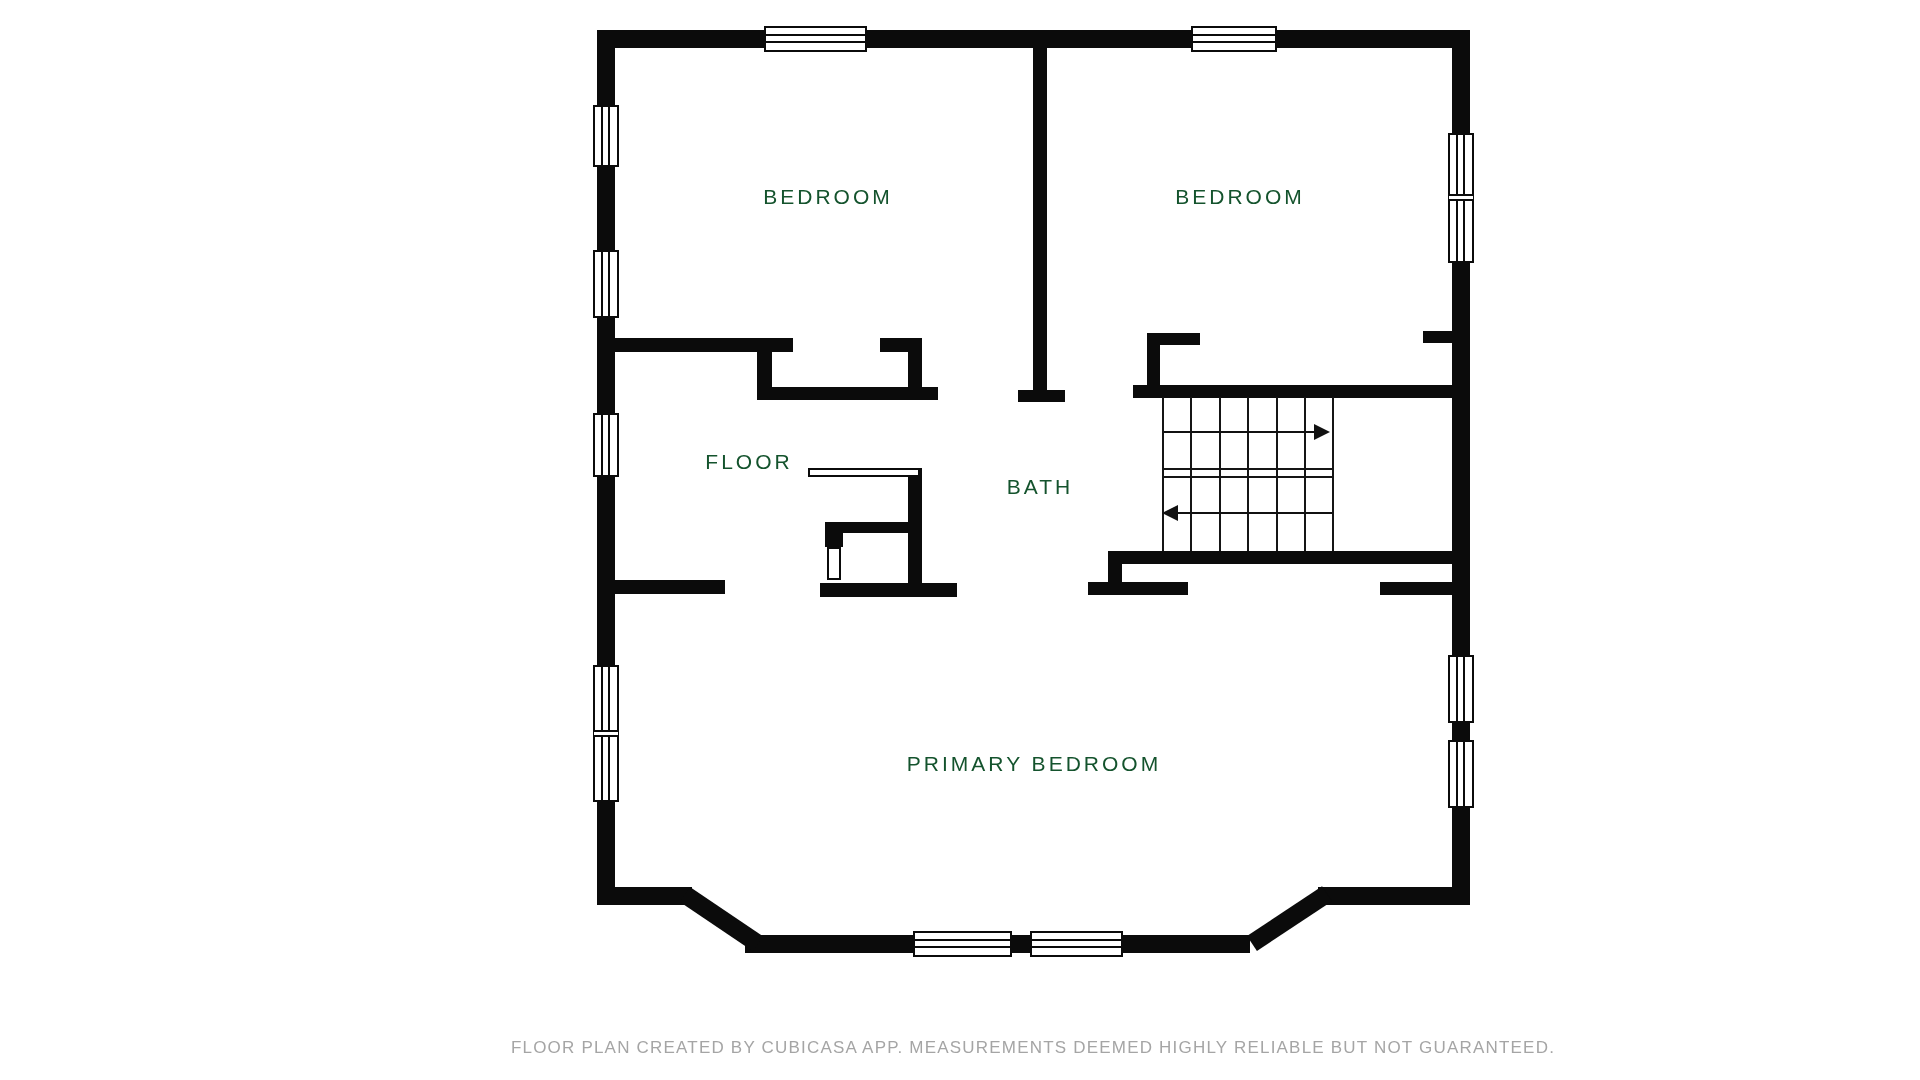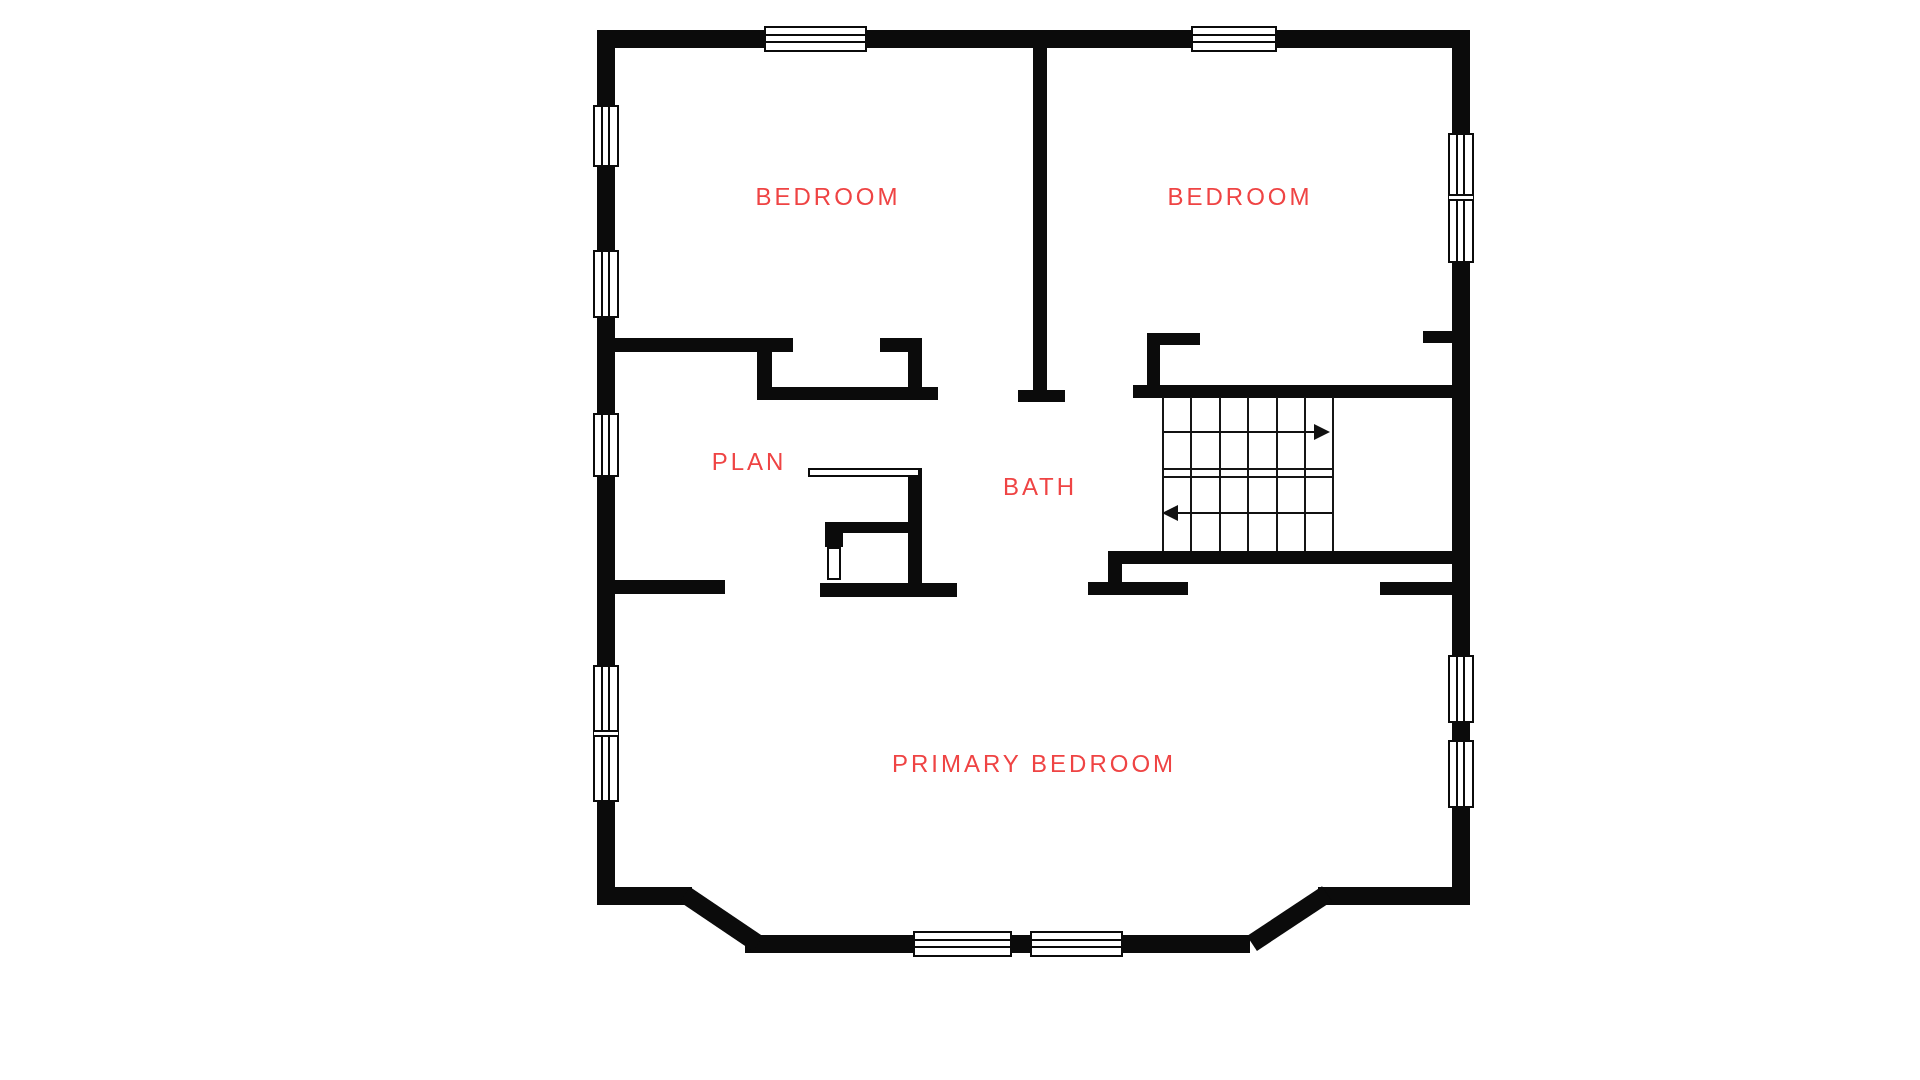"BEDROOM" .room-label { color: #ef4444 -> #14532d; font-size: 24px -> 21px }
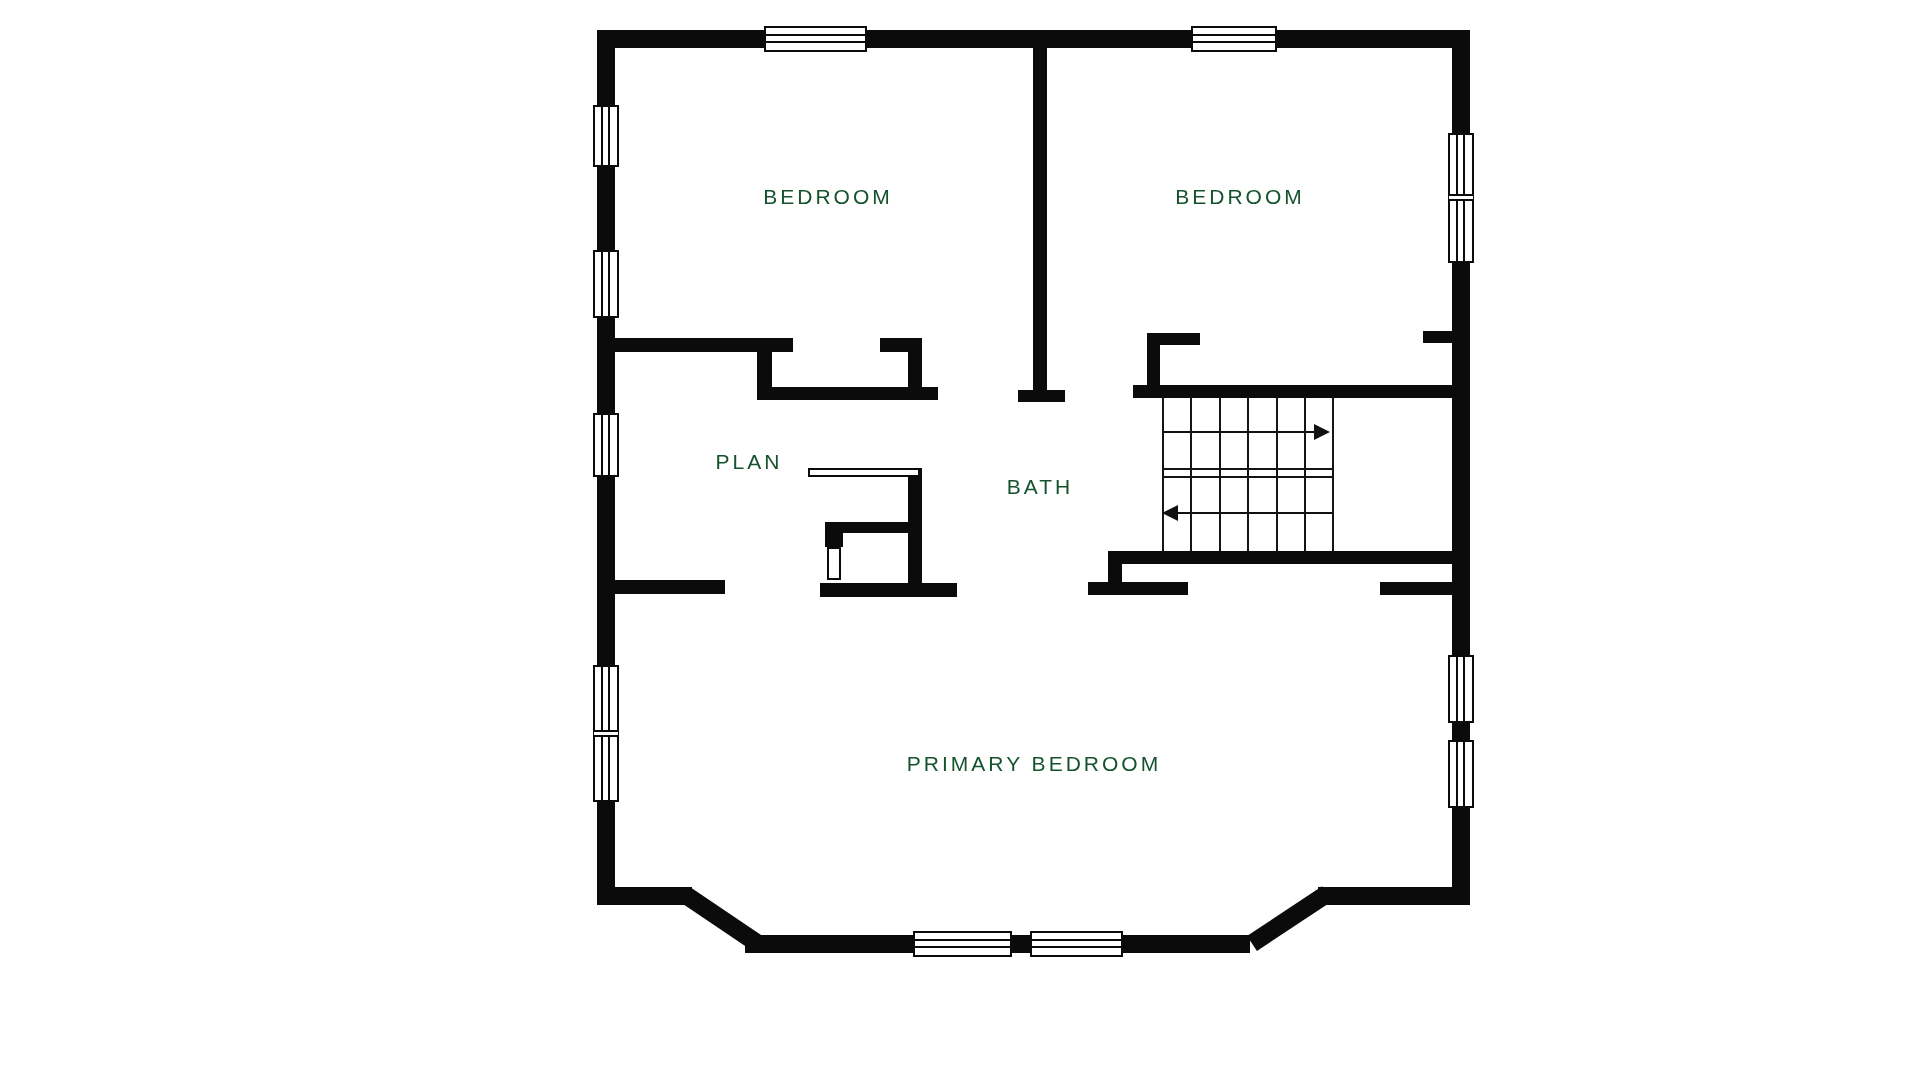"PLAN" div.room-label { text: PLAN -> FLOOR }
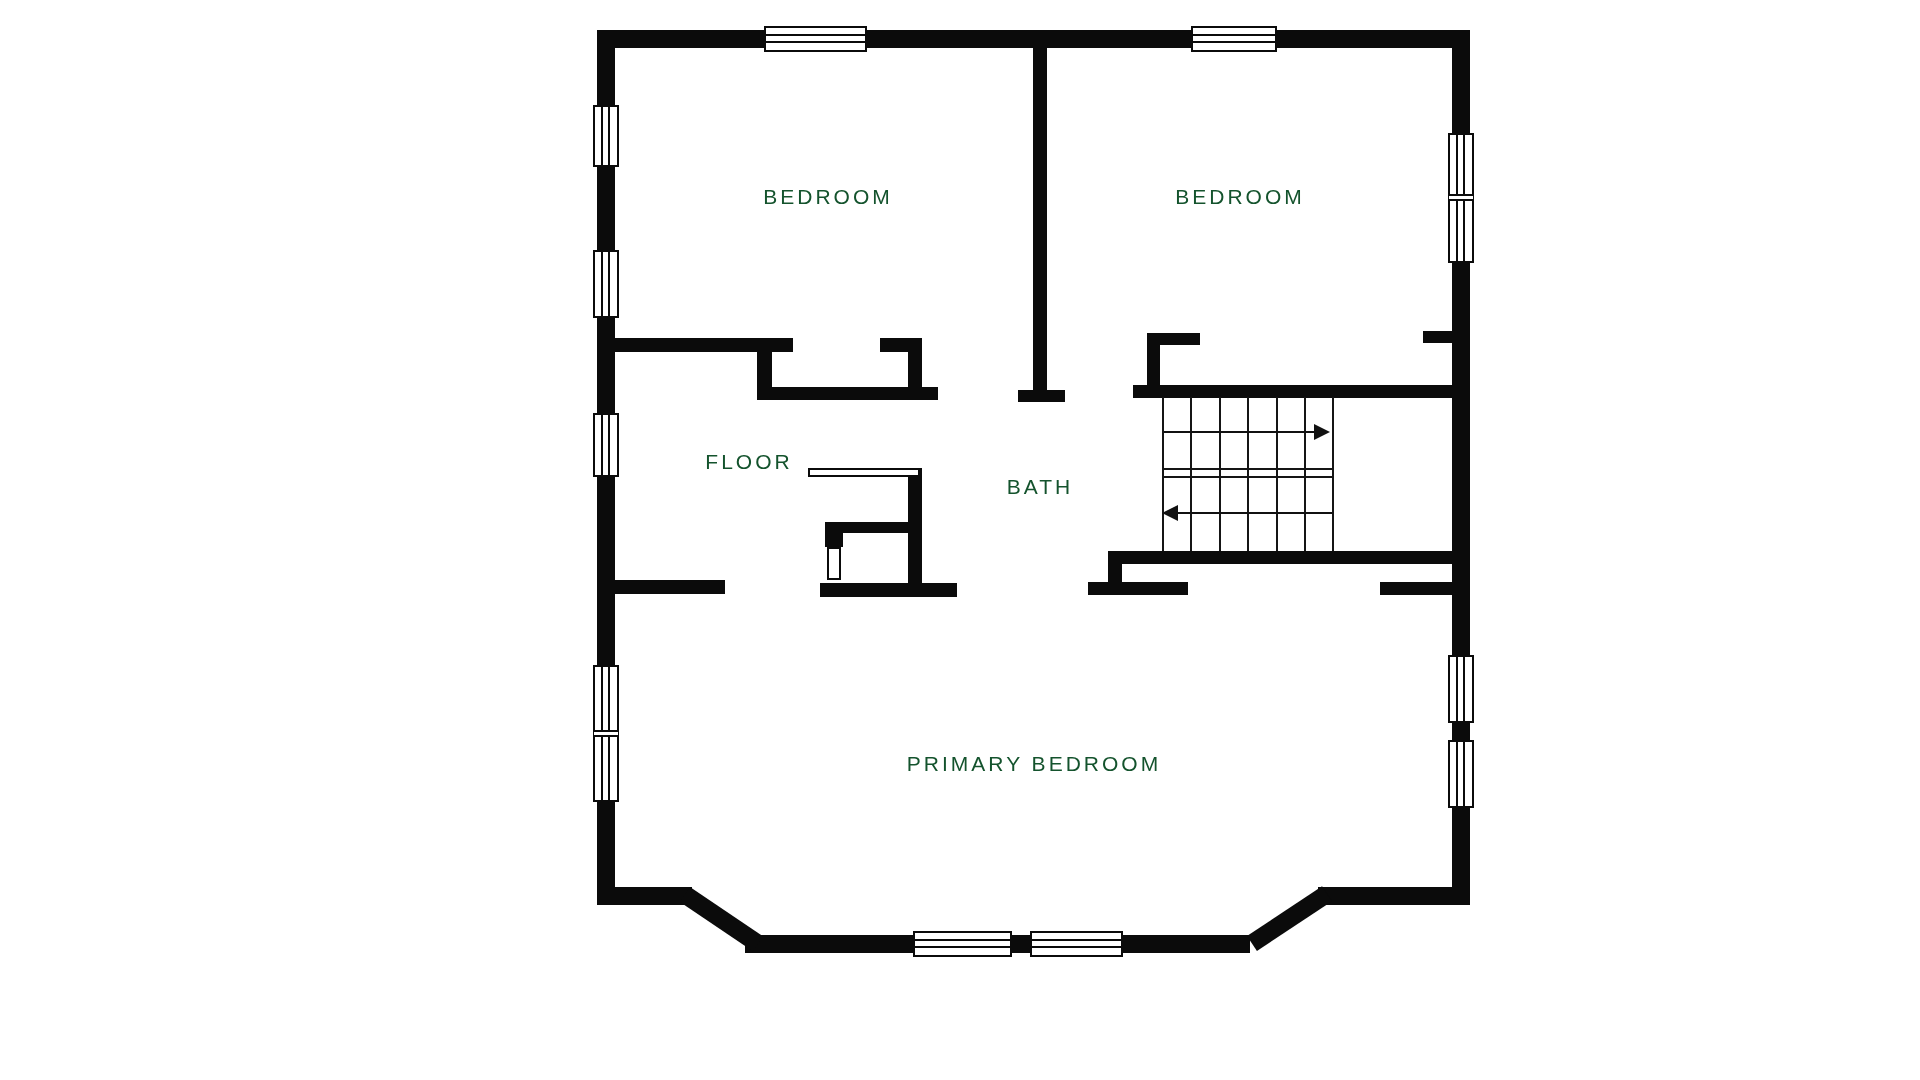"FLOOR PLAN CREATED BY CUBICASA" div.footer-note { html: none -> <div>FLOOR PLAN CREATED BY CUBICASA APP. MEASUREMENTS DEEMED HIGHLY RELIABLE BUT NOT GUARANTEED.</div> }
